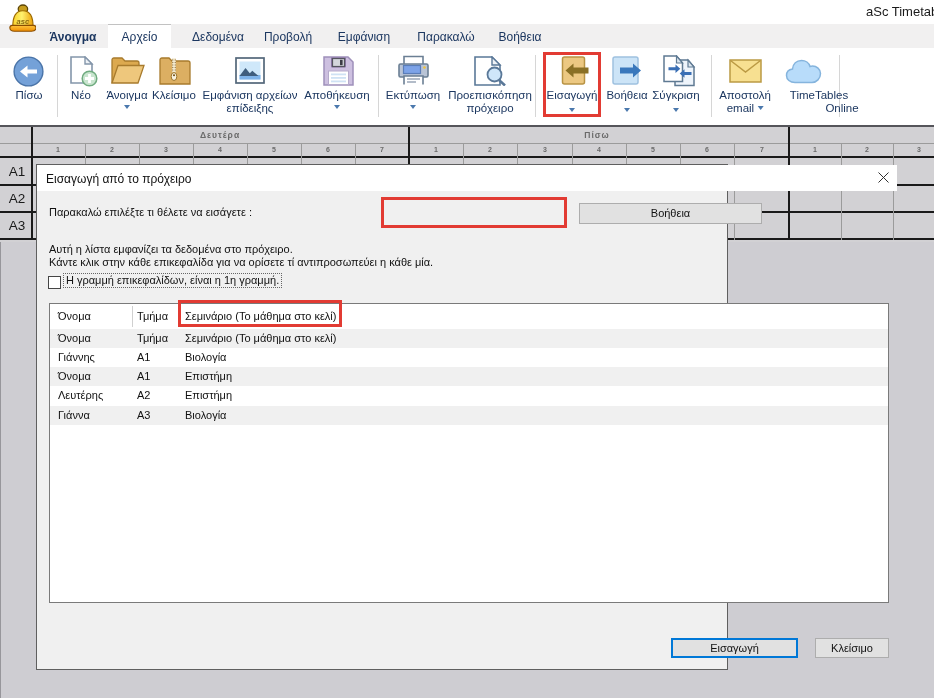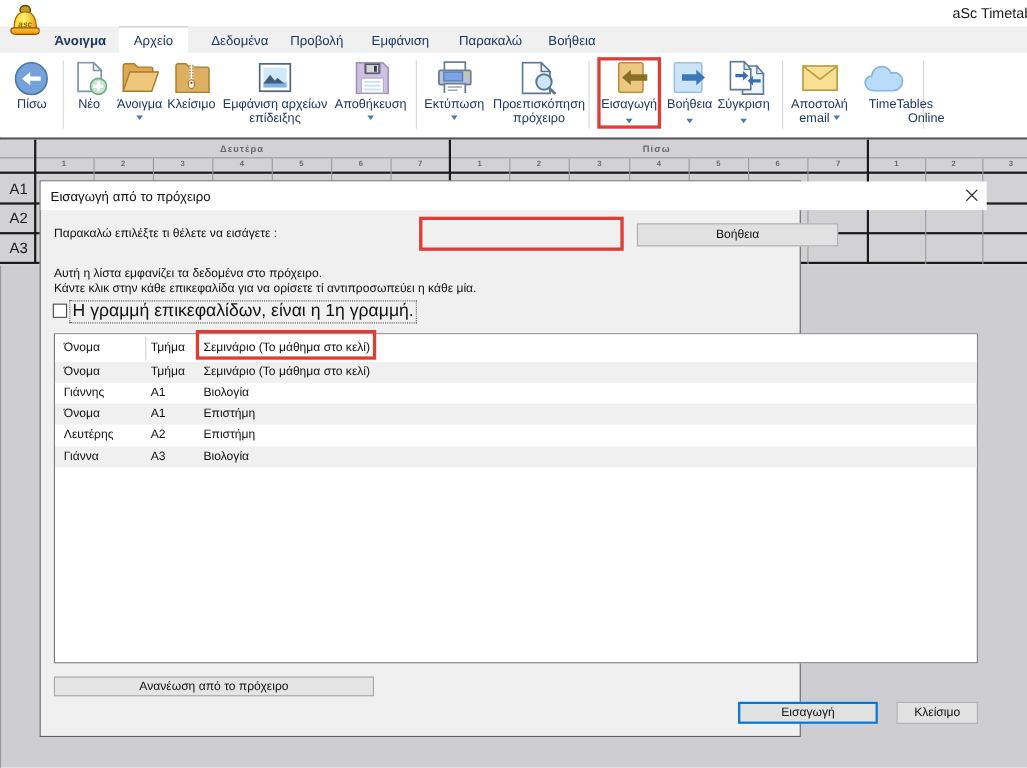"Η γραμμή επικεφαλίδων, είναι η" div.abs { font-size: 16px -> 11px }
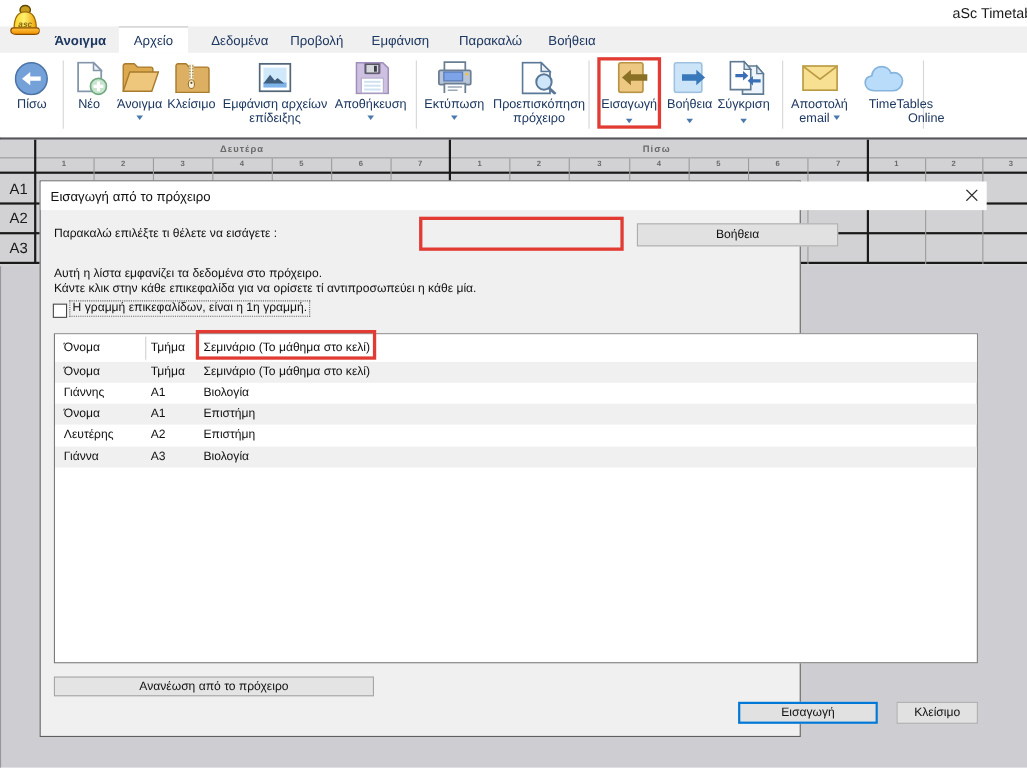"Ανανέωση από το πρόχειρο" div.abs { html: <div>Ανανέωση από το πρόχειρο</div> -> none }
